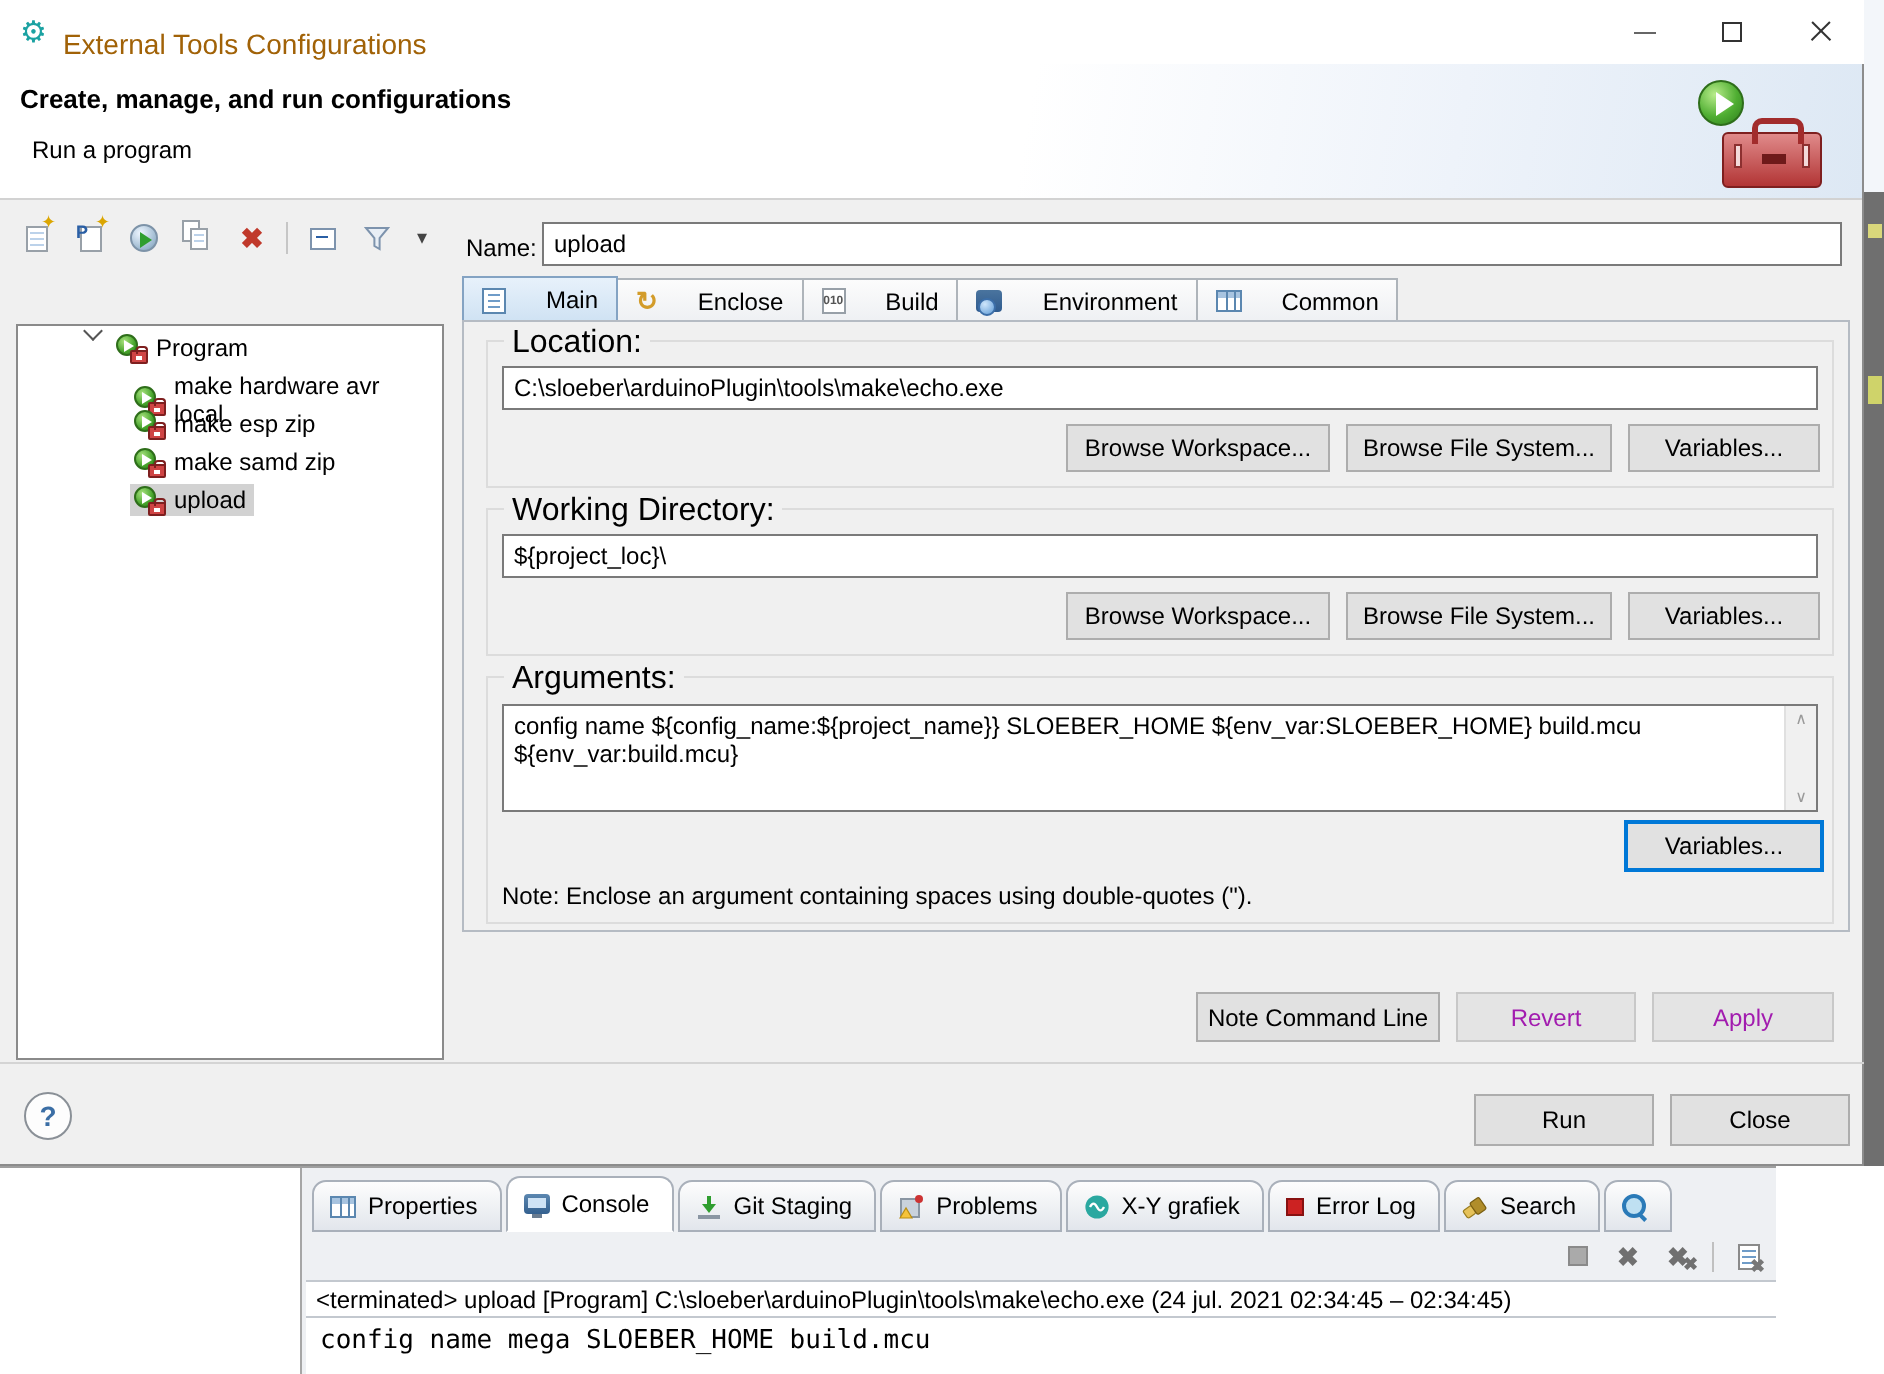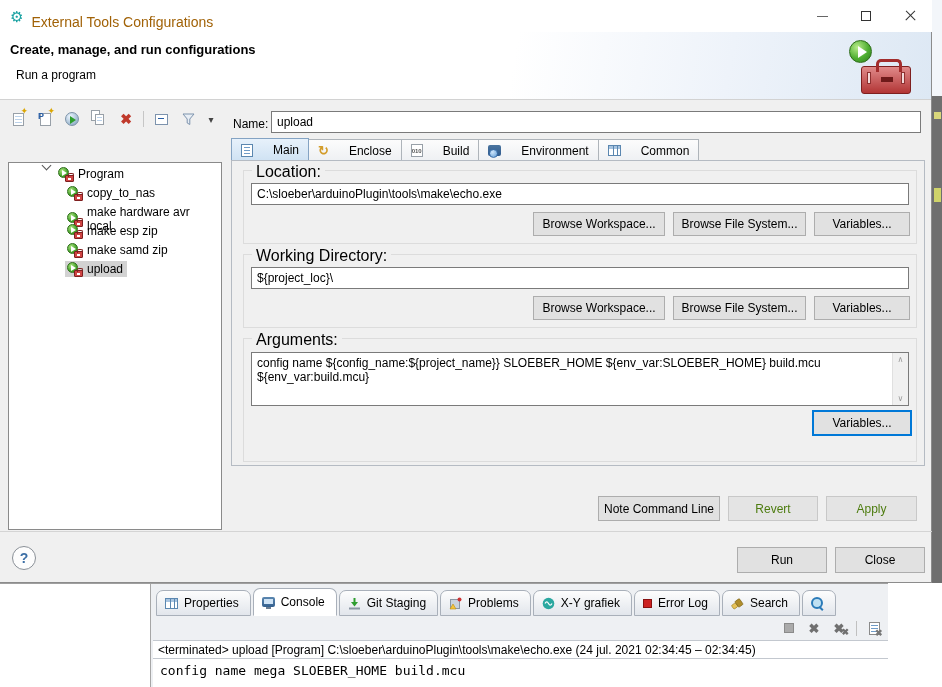"copy_to_nas" div.trow { html: <div> <span></span> <span> <span> <span></span> <span></span> </span> <span>copy_to_nas</span> </span> </div> -> none }
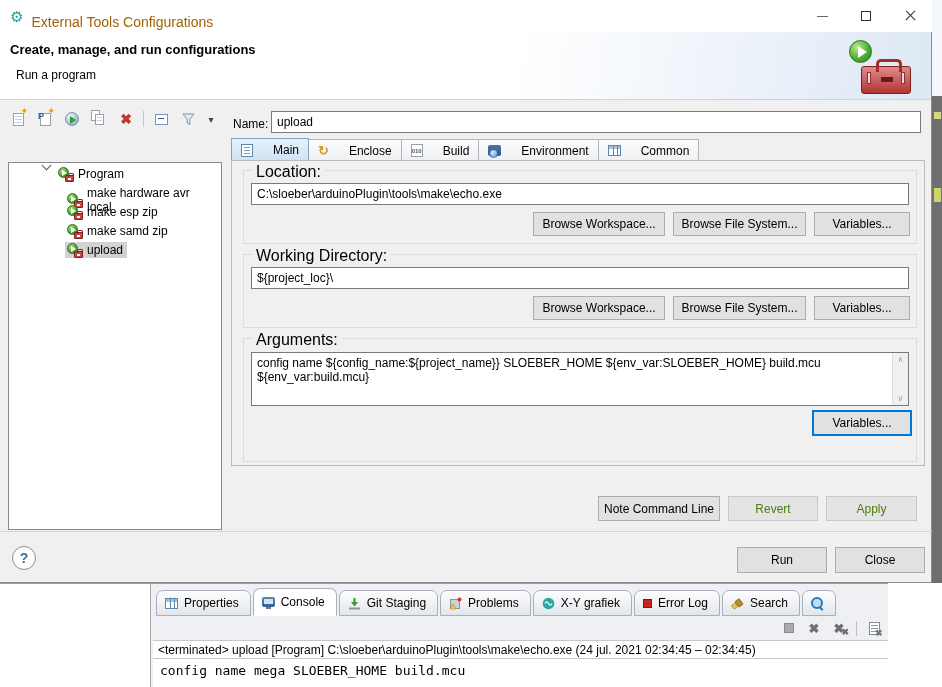"Note: Enclose an argument containing" div.note { html: none -> <div>Note: Enclose an argument containing spaces using double-quotes (").</div> }
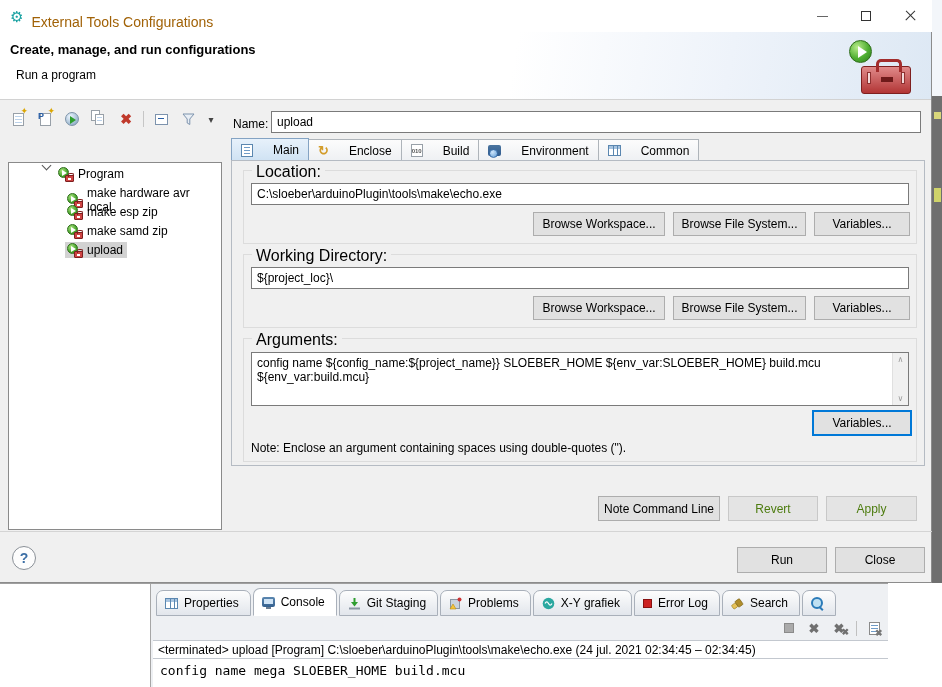"Revert" .btn.disabled { color: #4d7c0f -> #a21caf }
